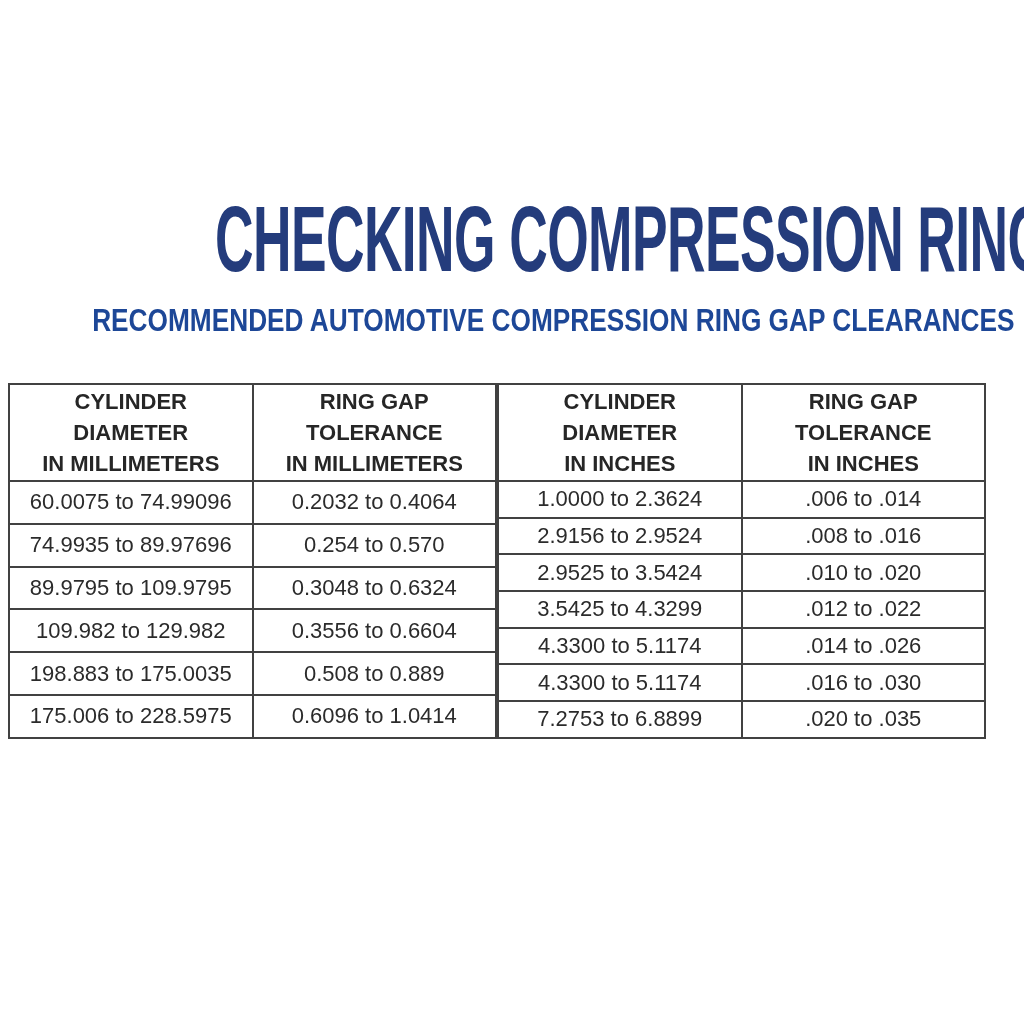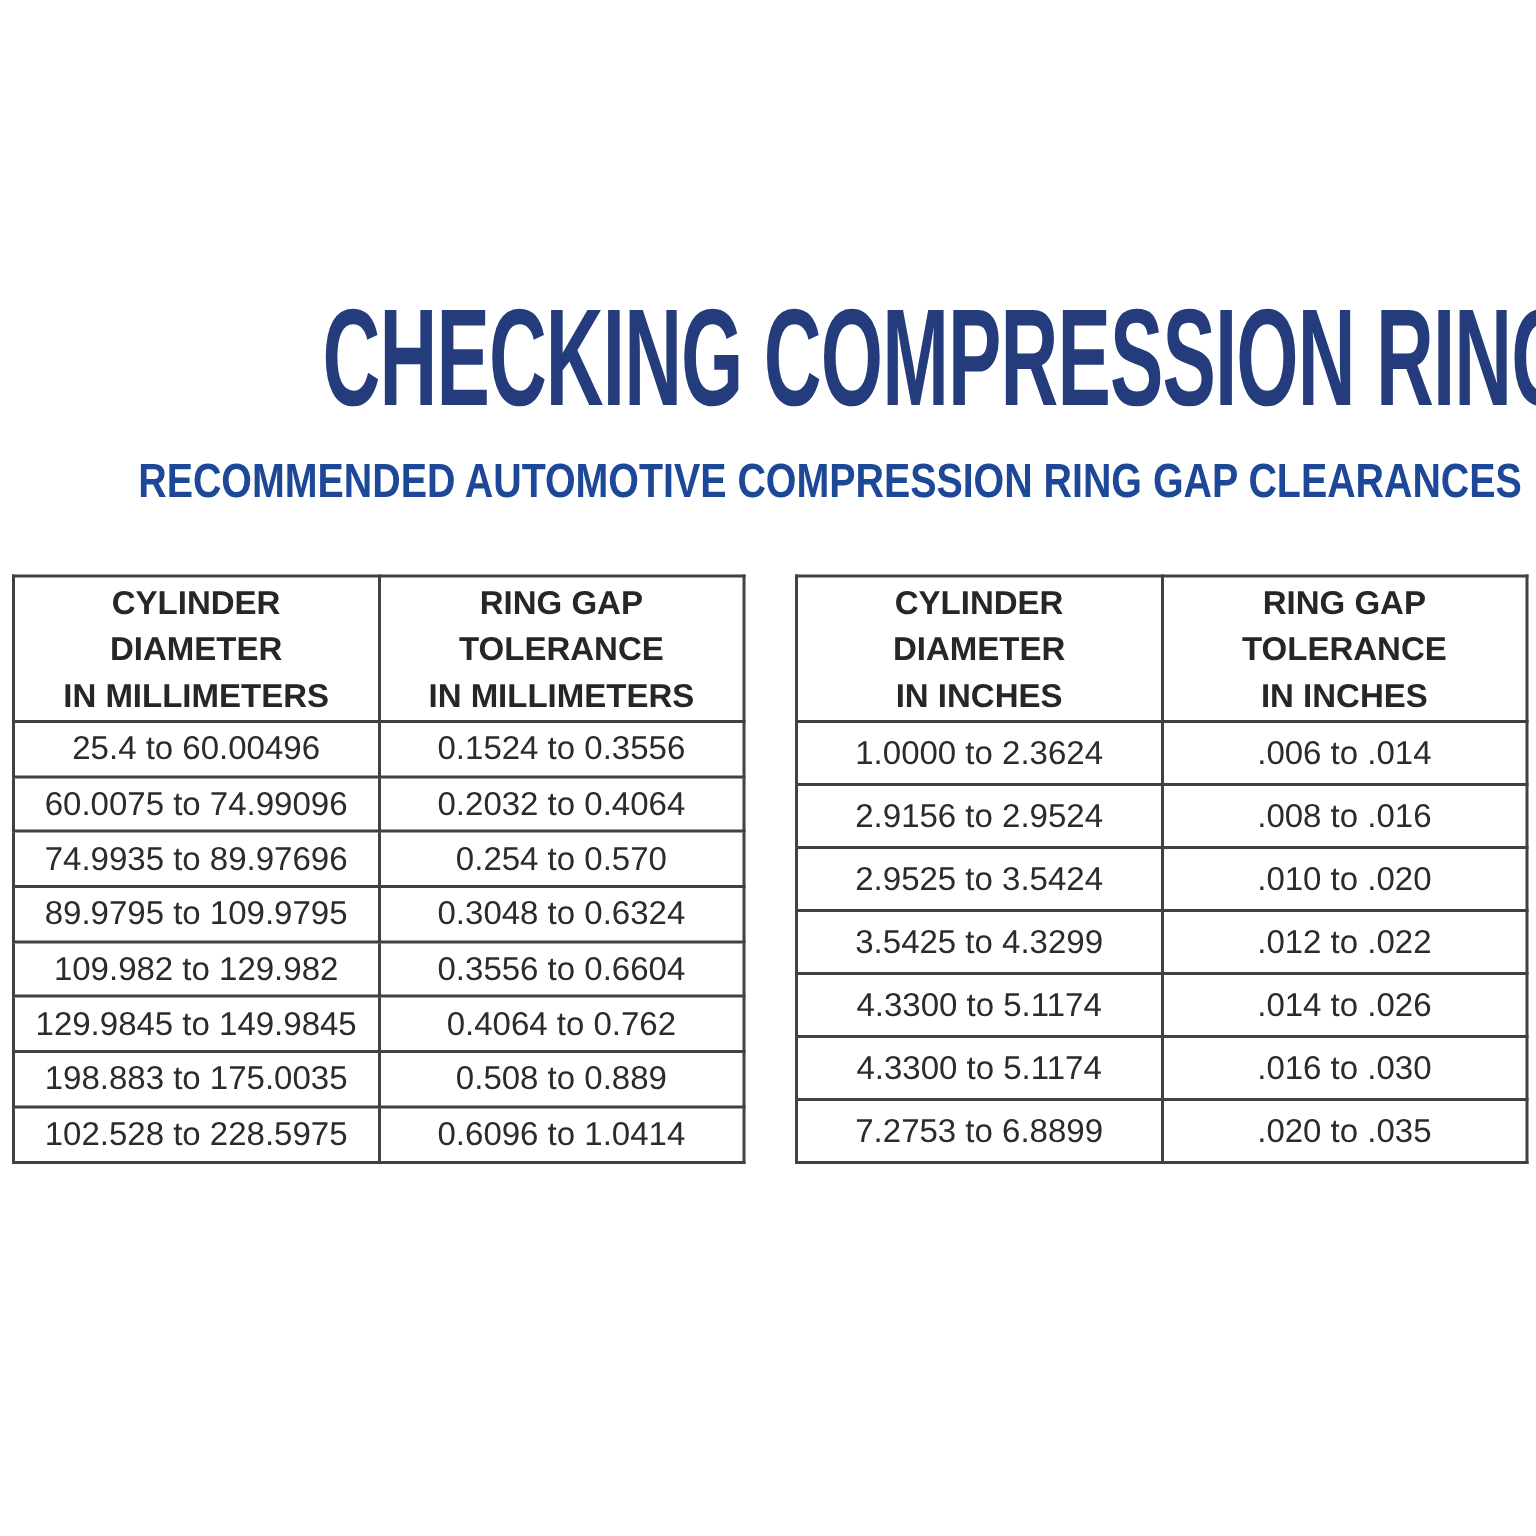"CYLINDER" .tables-wrap { gap: 33px -> none }
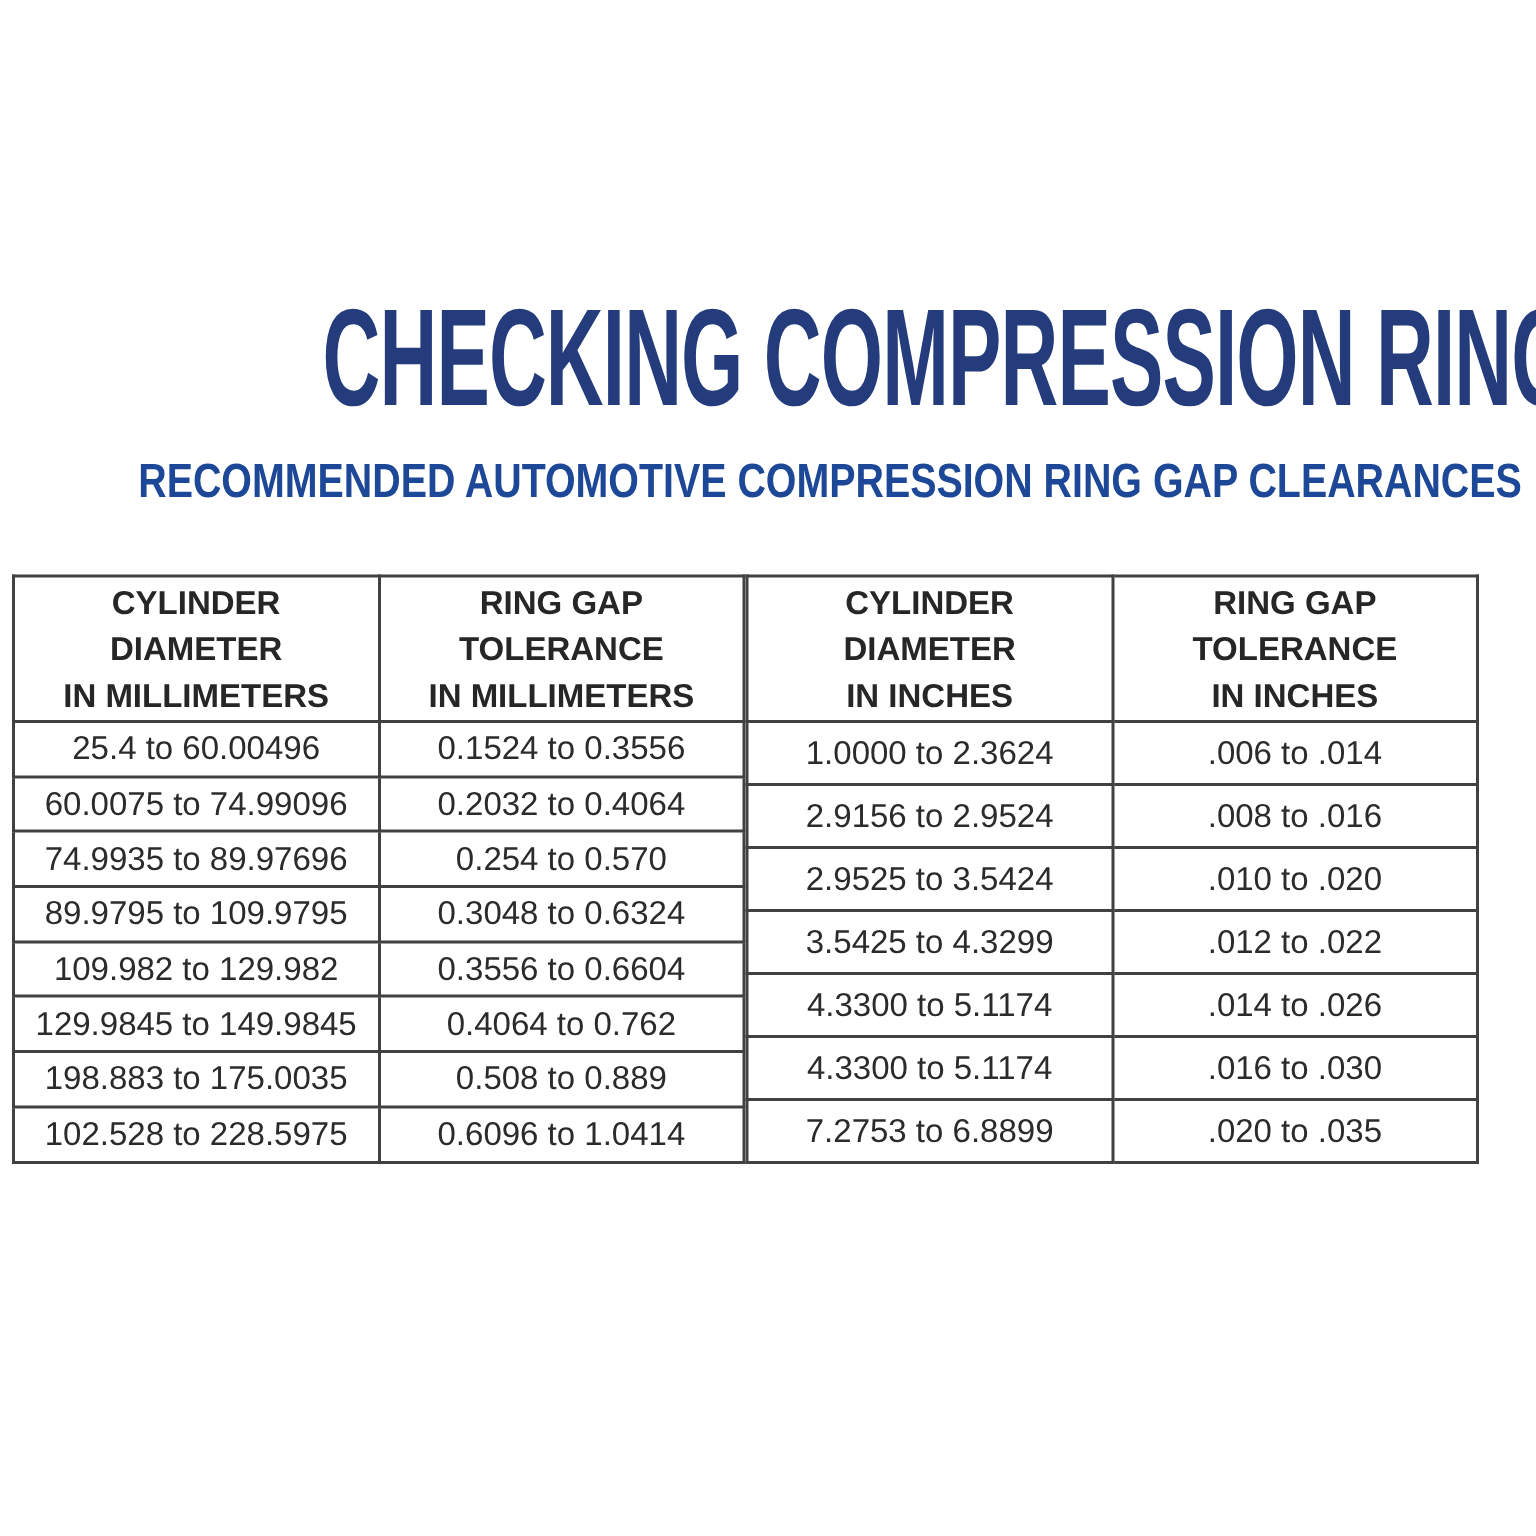"25.4 to 60.00496" tr { html: <tr> <td>25.4 to 60.00496</td> <td>0.1524 to 0.3556</td> </tr> -> none }
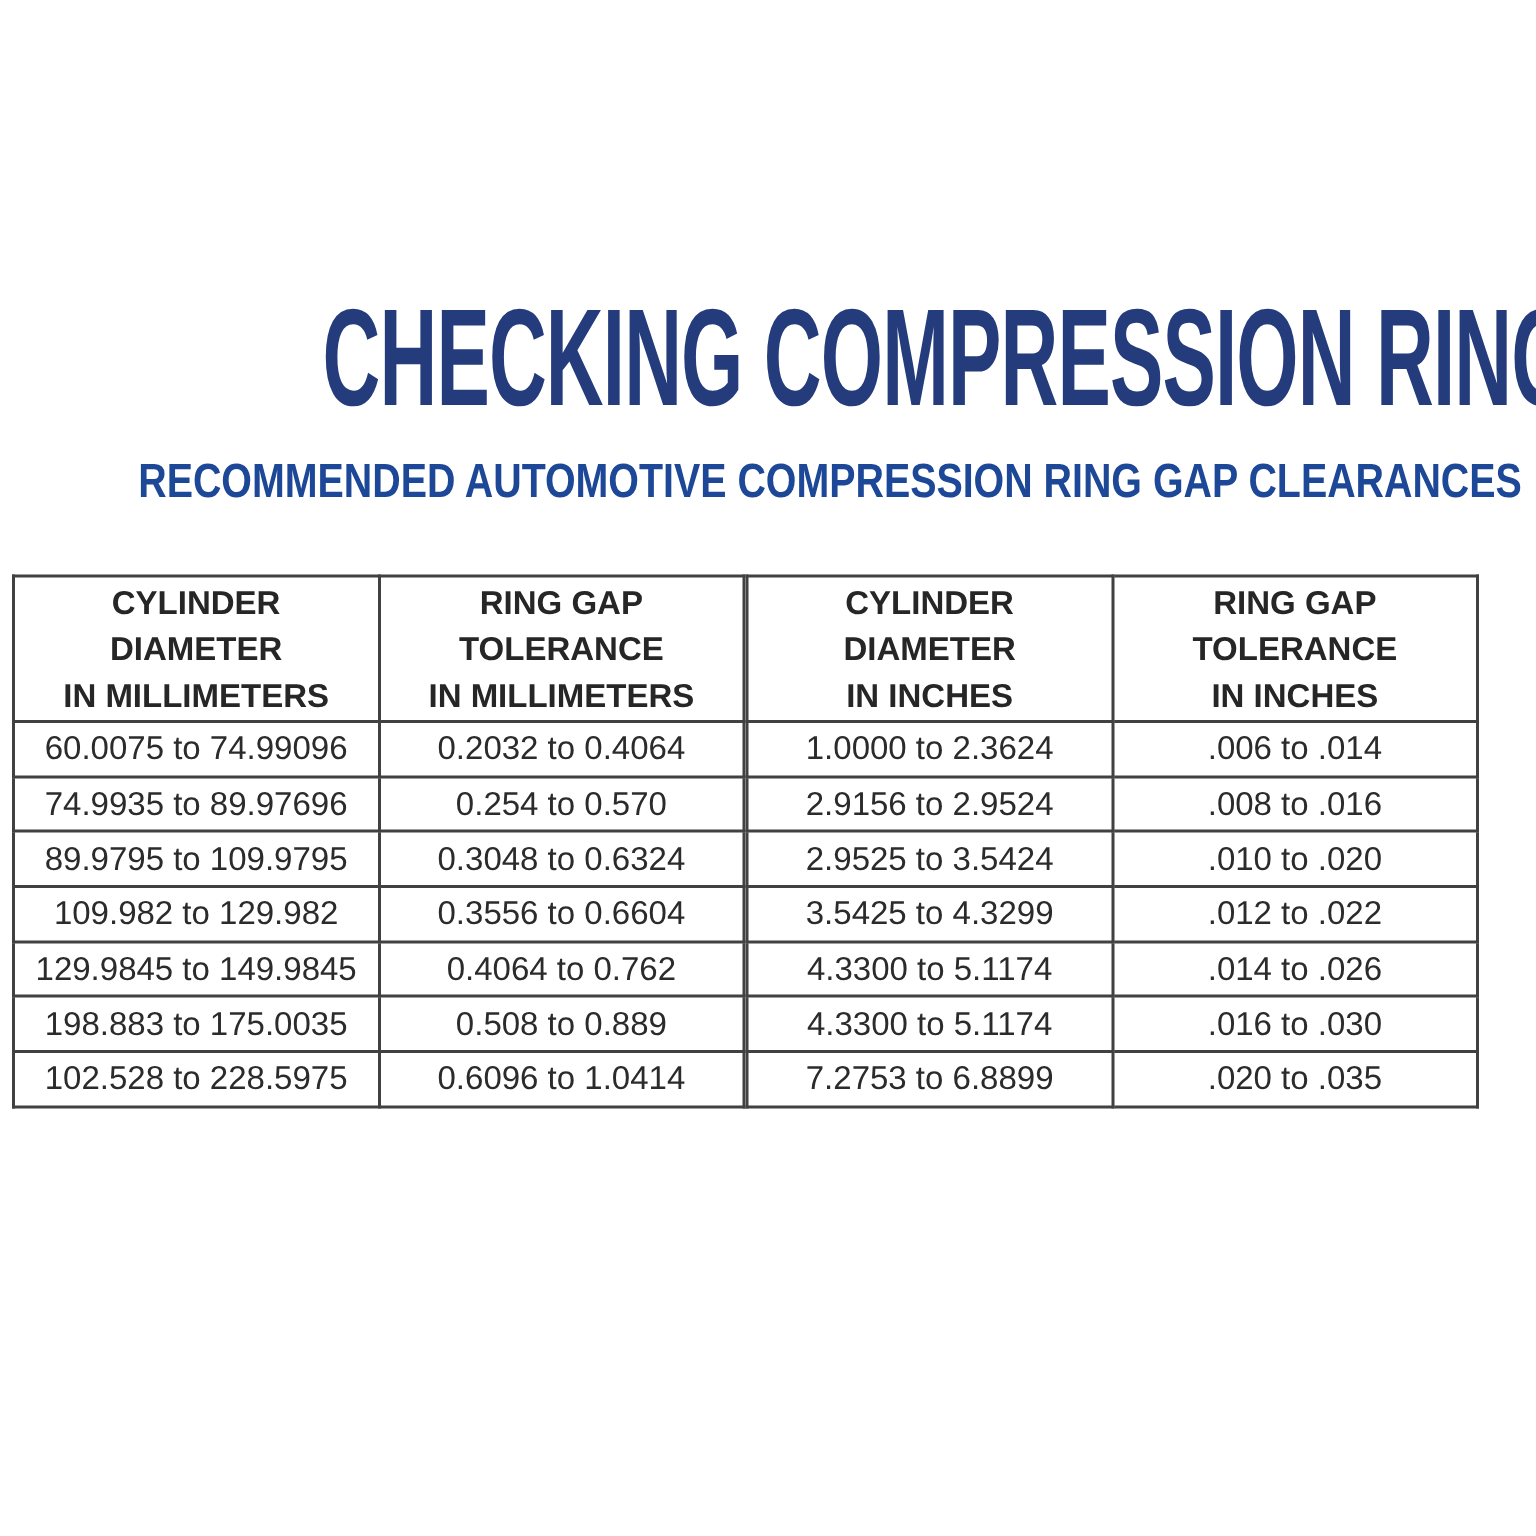"129.9845 to 149.9845" tr { html: <tr> <td>129.9845 to 149.9845</td> <td>0.4064 to 0.762</td> </tr> -> none }
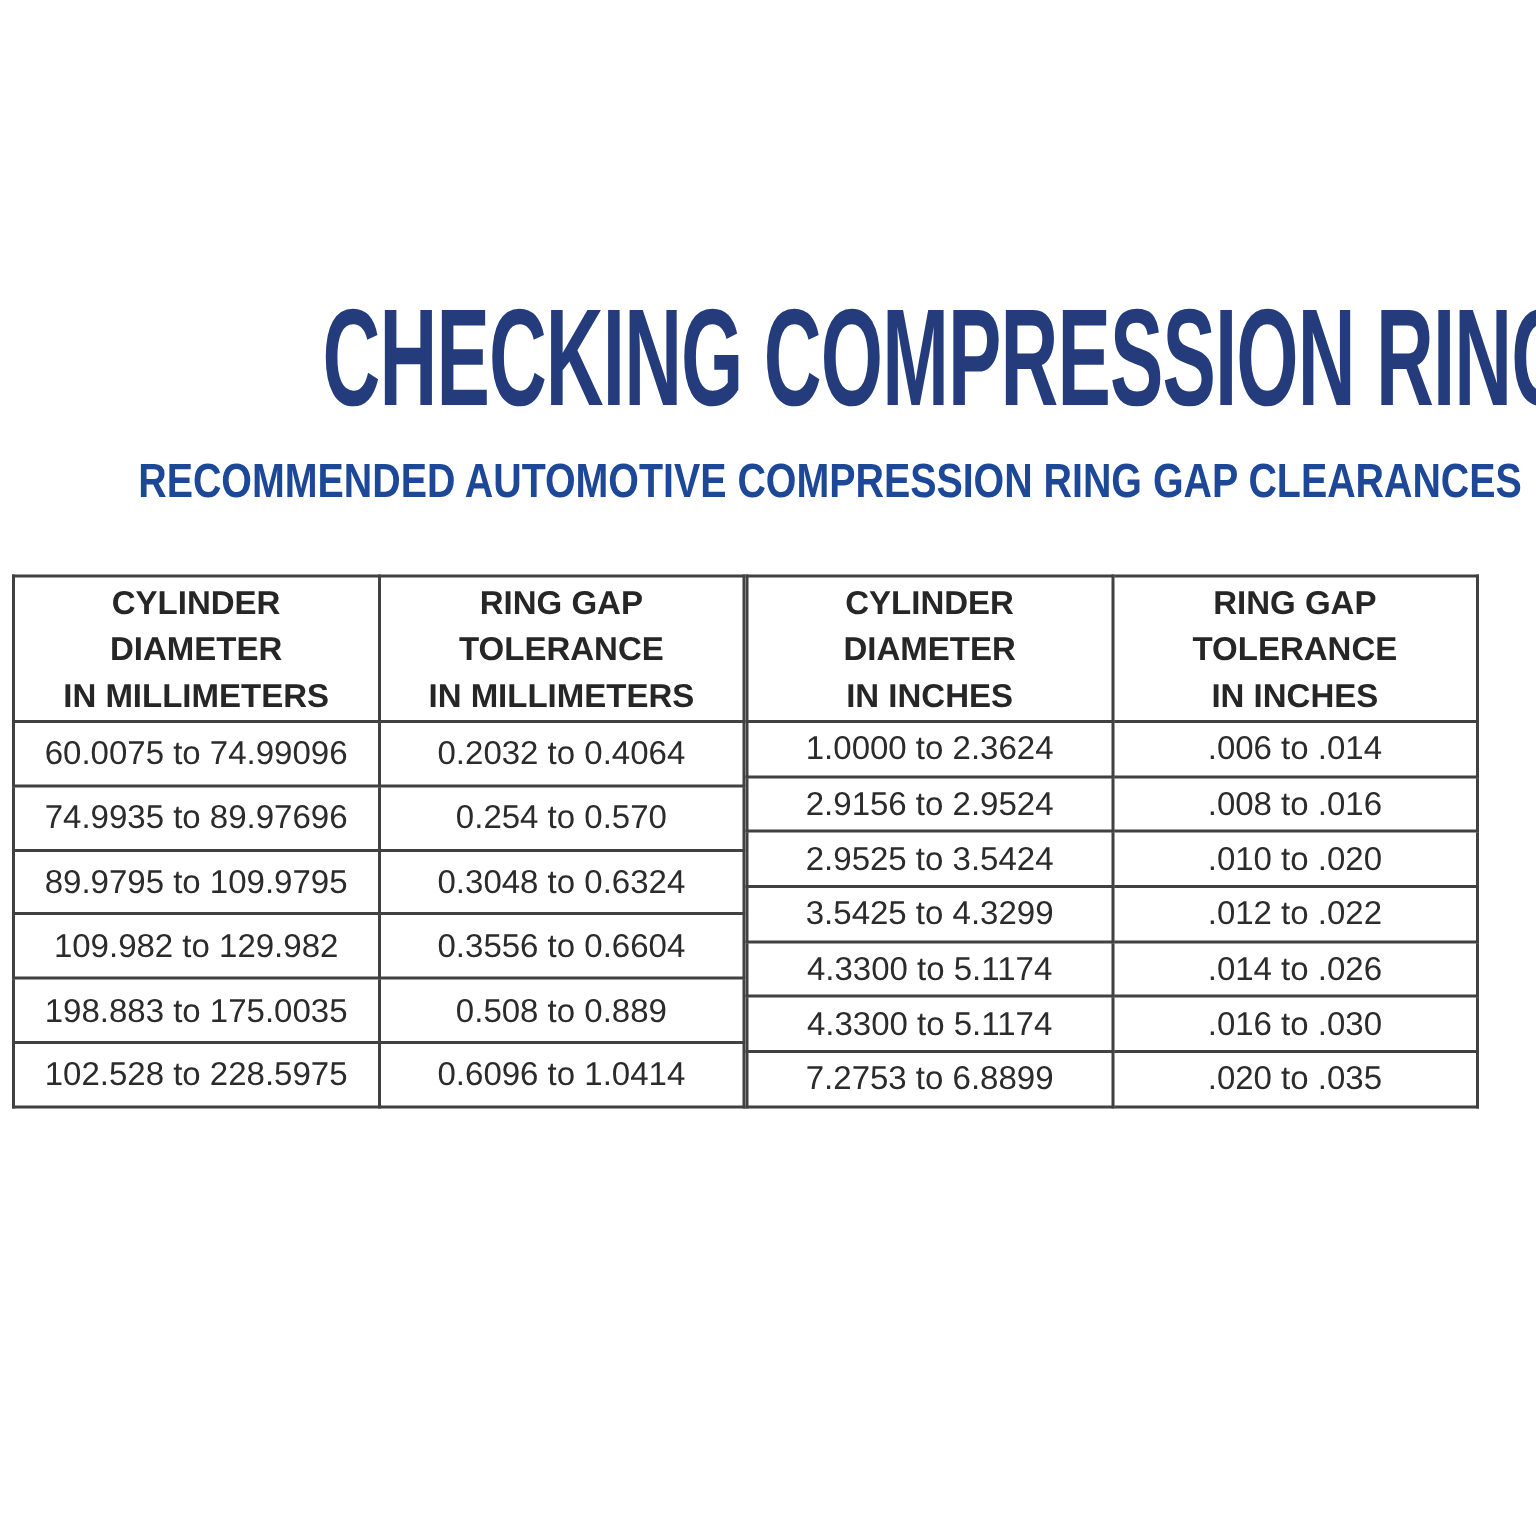"102.528 to 228.5975" td { text: 102.528 -> 175.006 }
